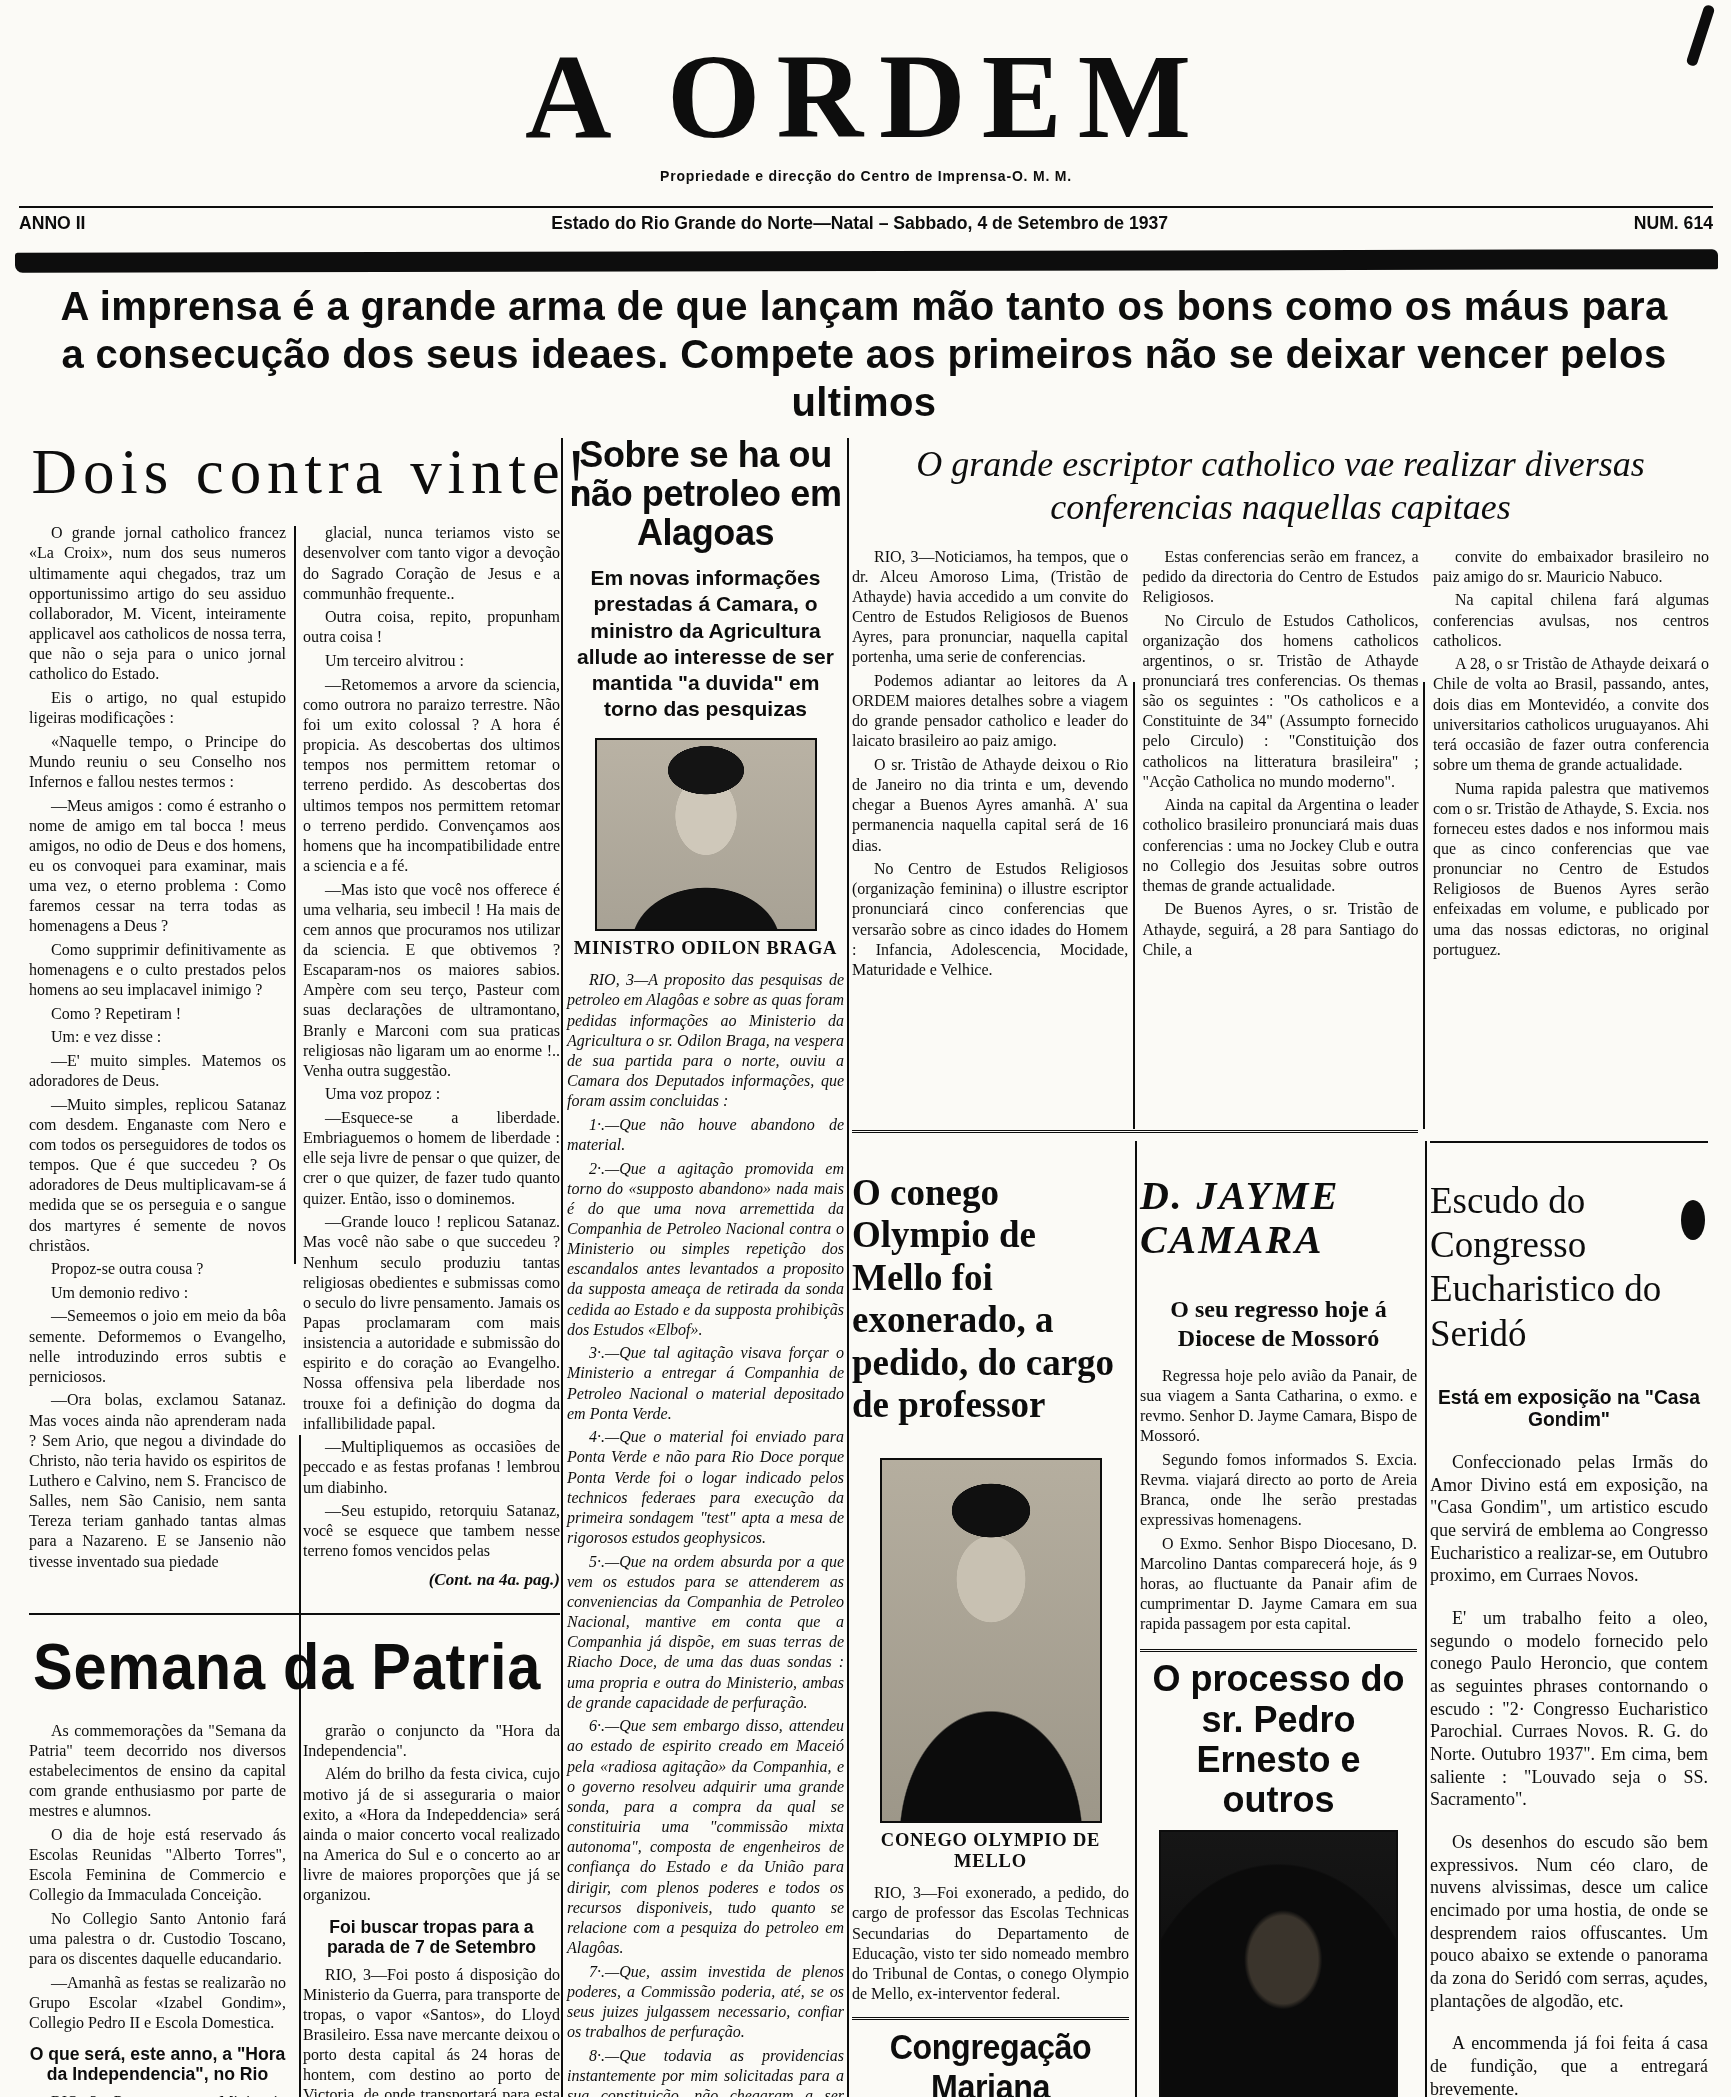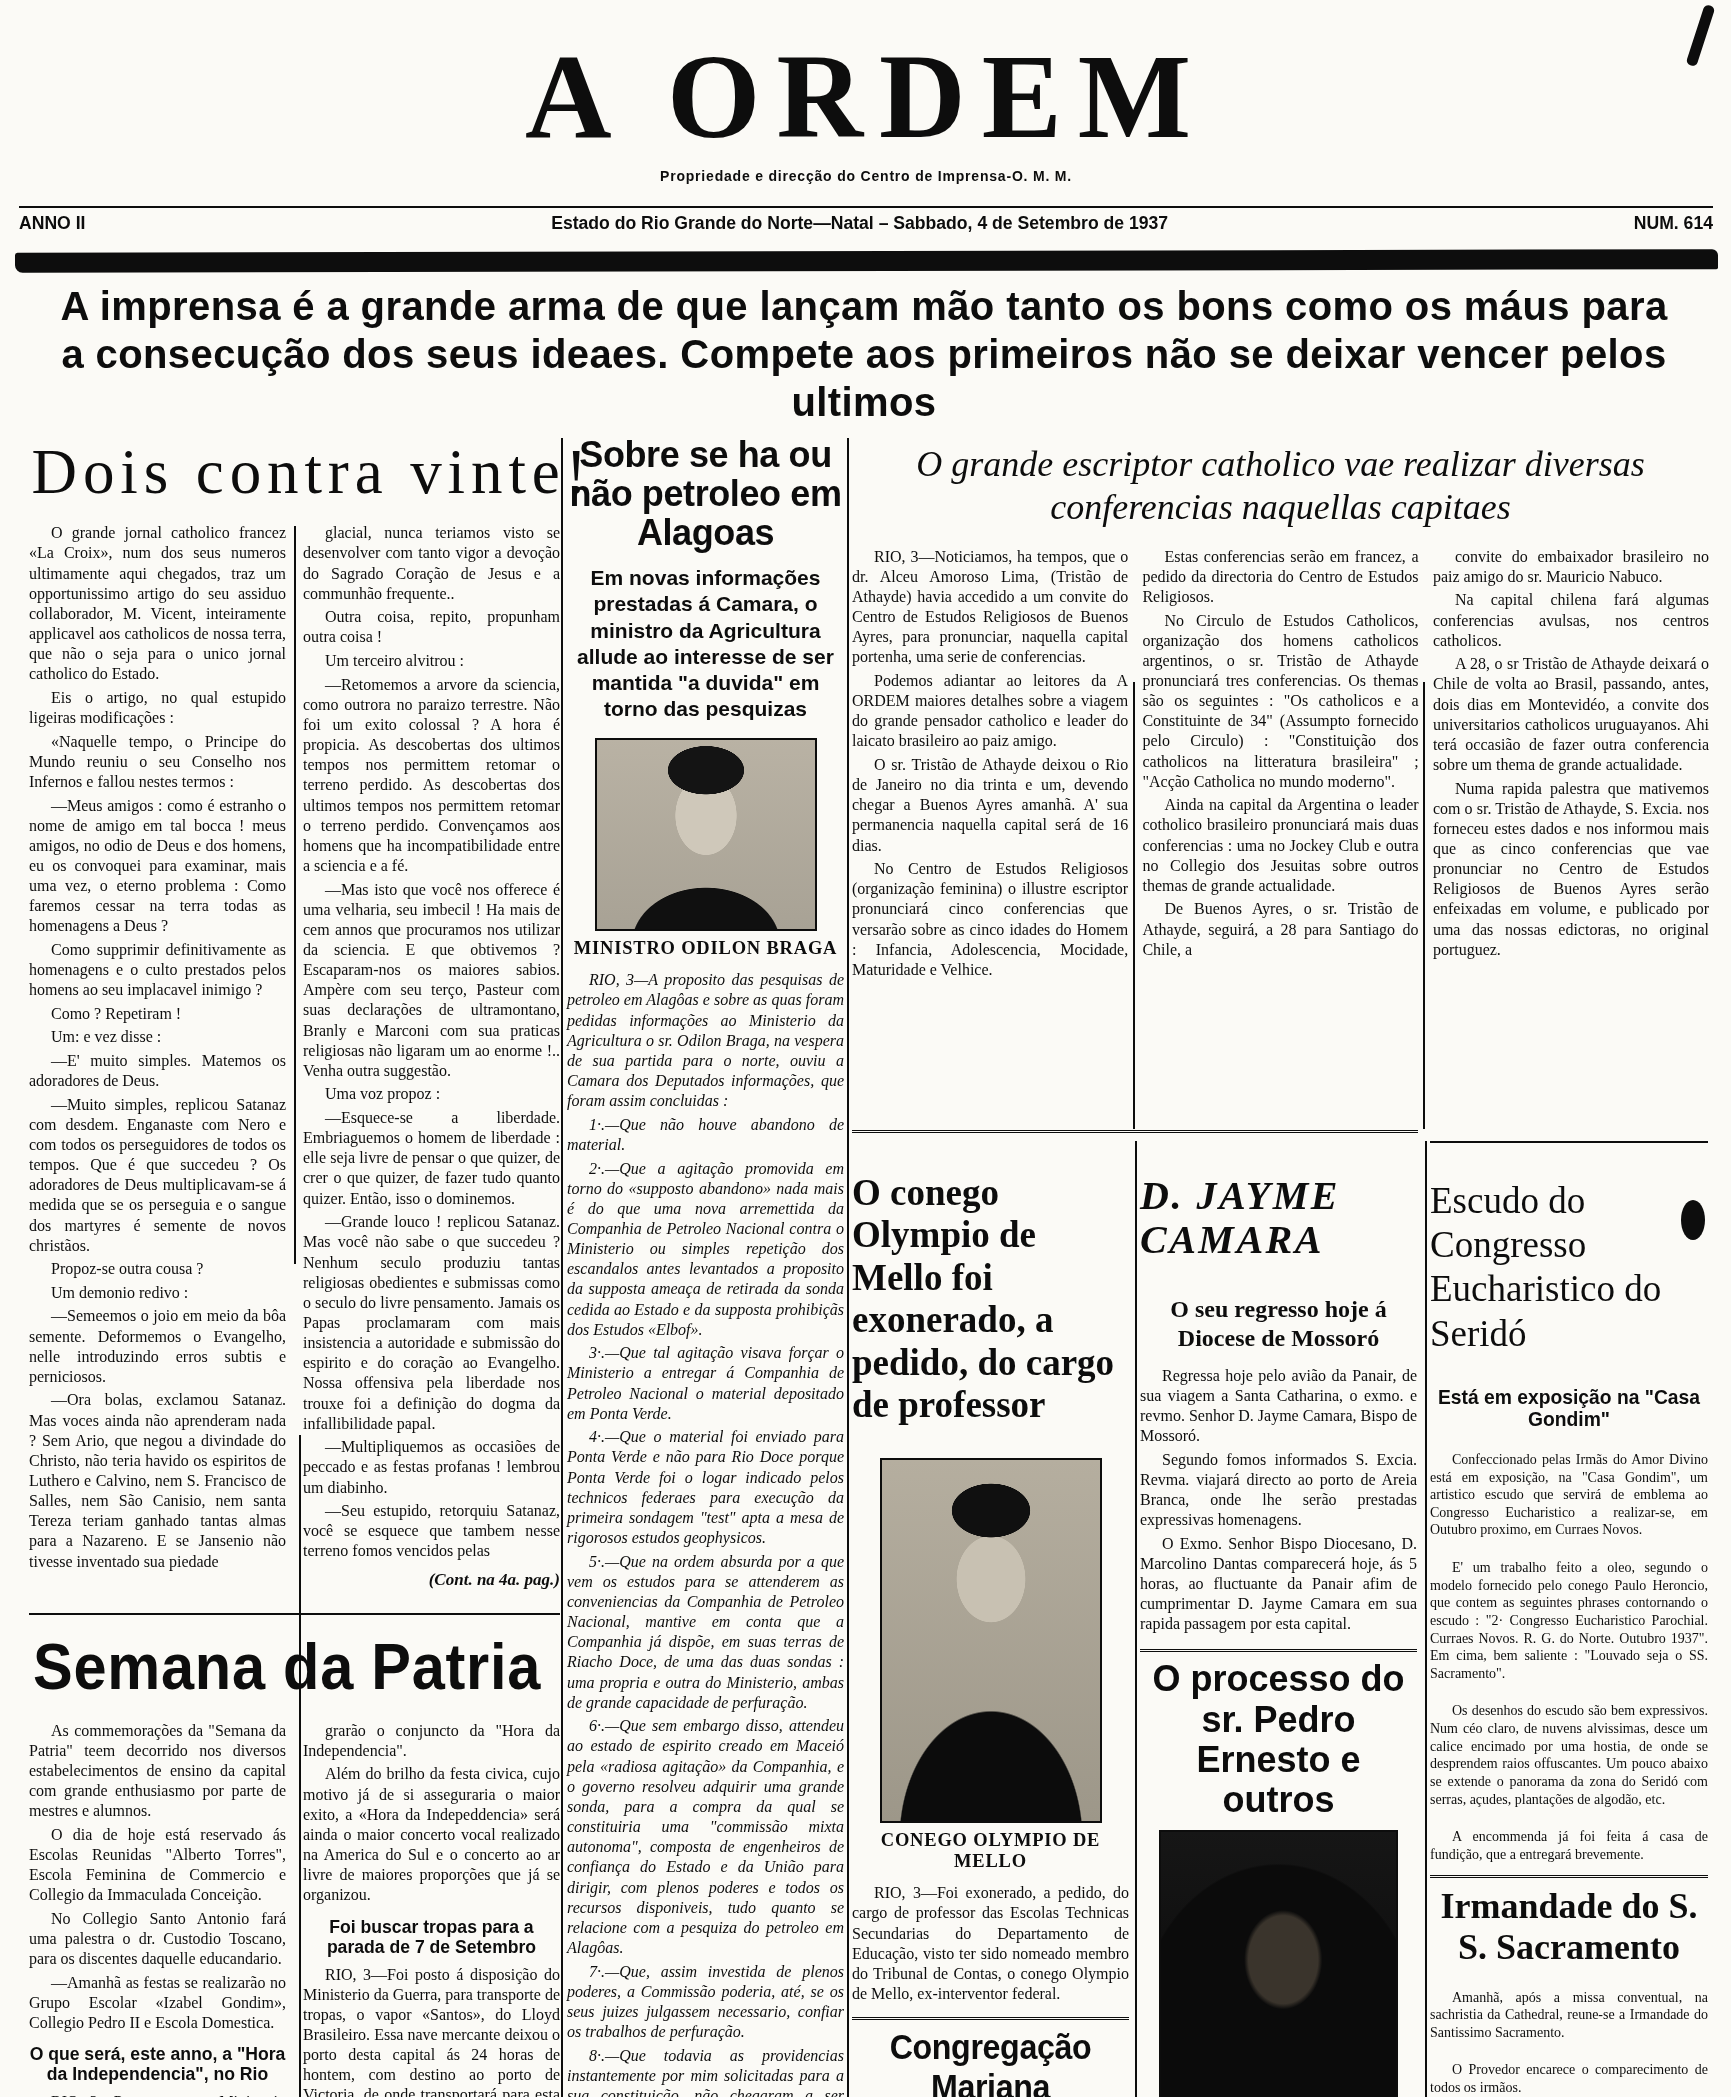"Confeccionado pelas Irmãs do Amor" #escudo p,#irmandade p,#corte p { font-size: 14px -> 18px }
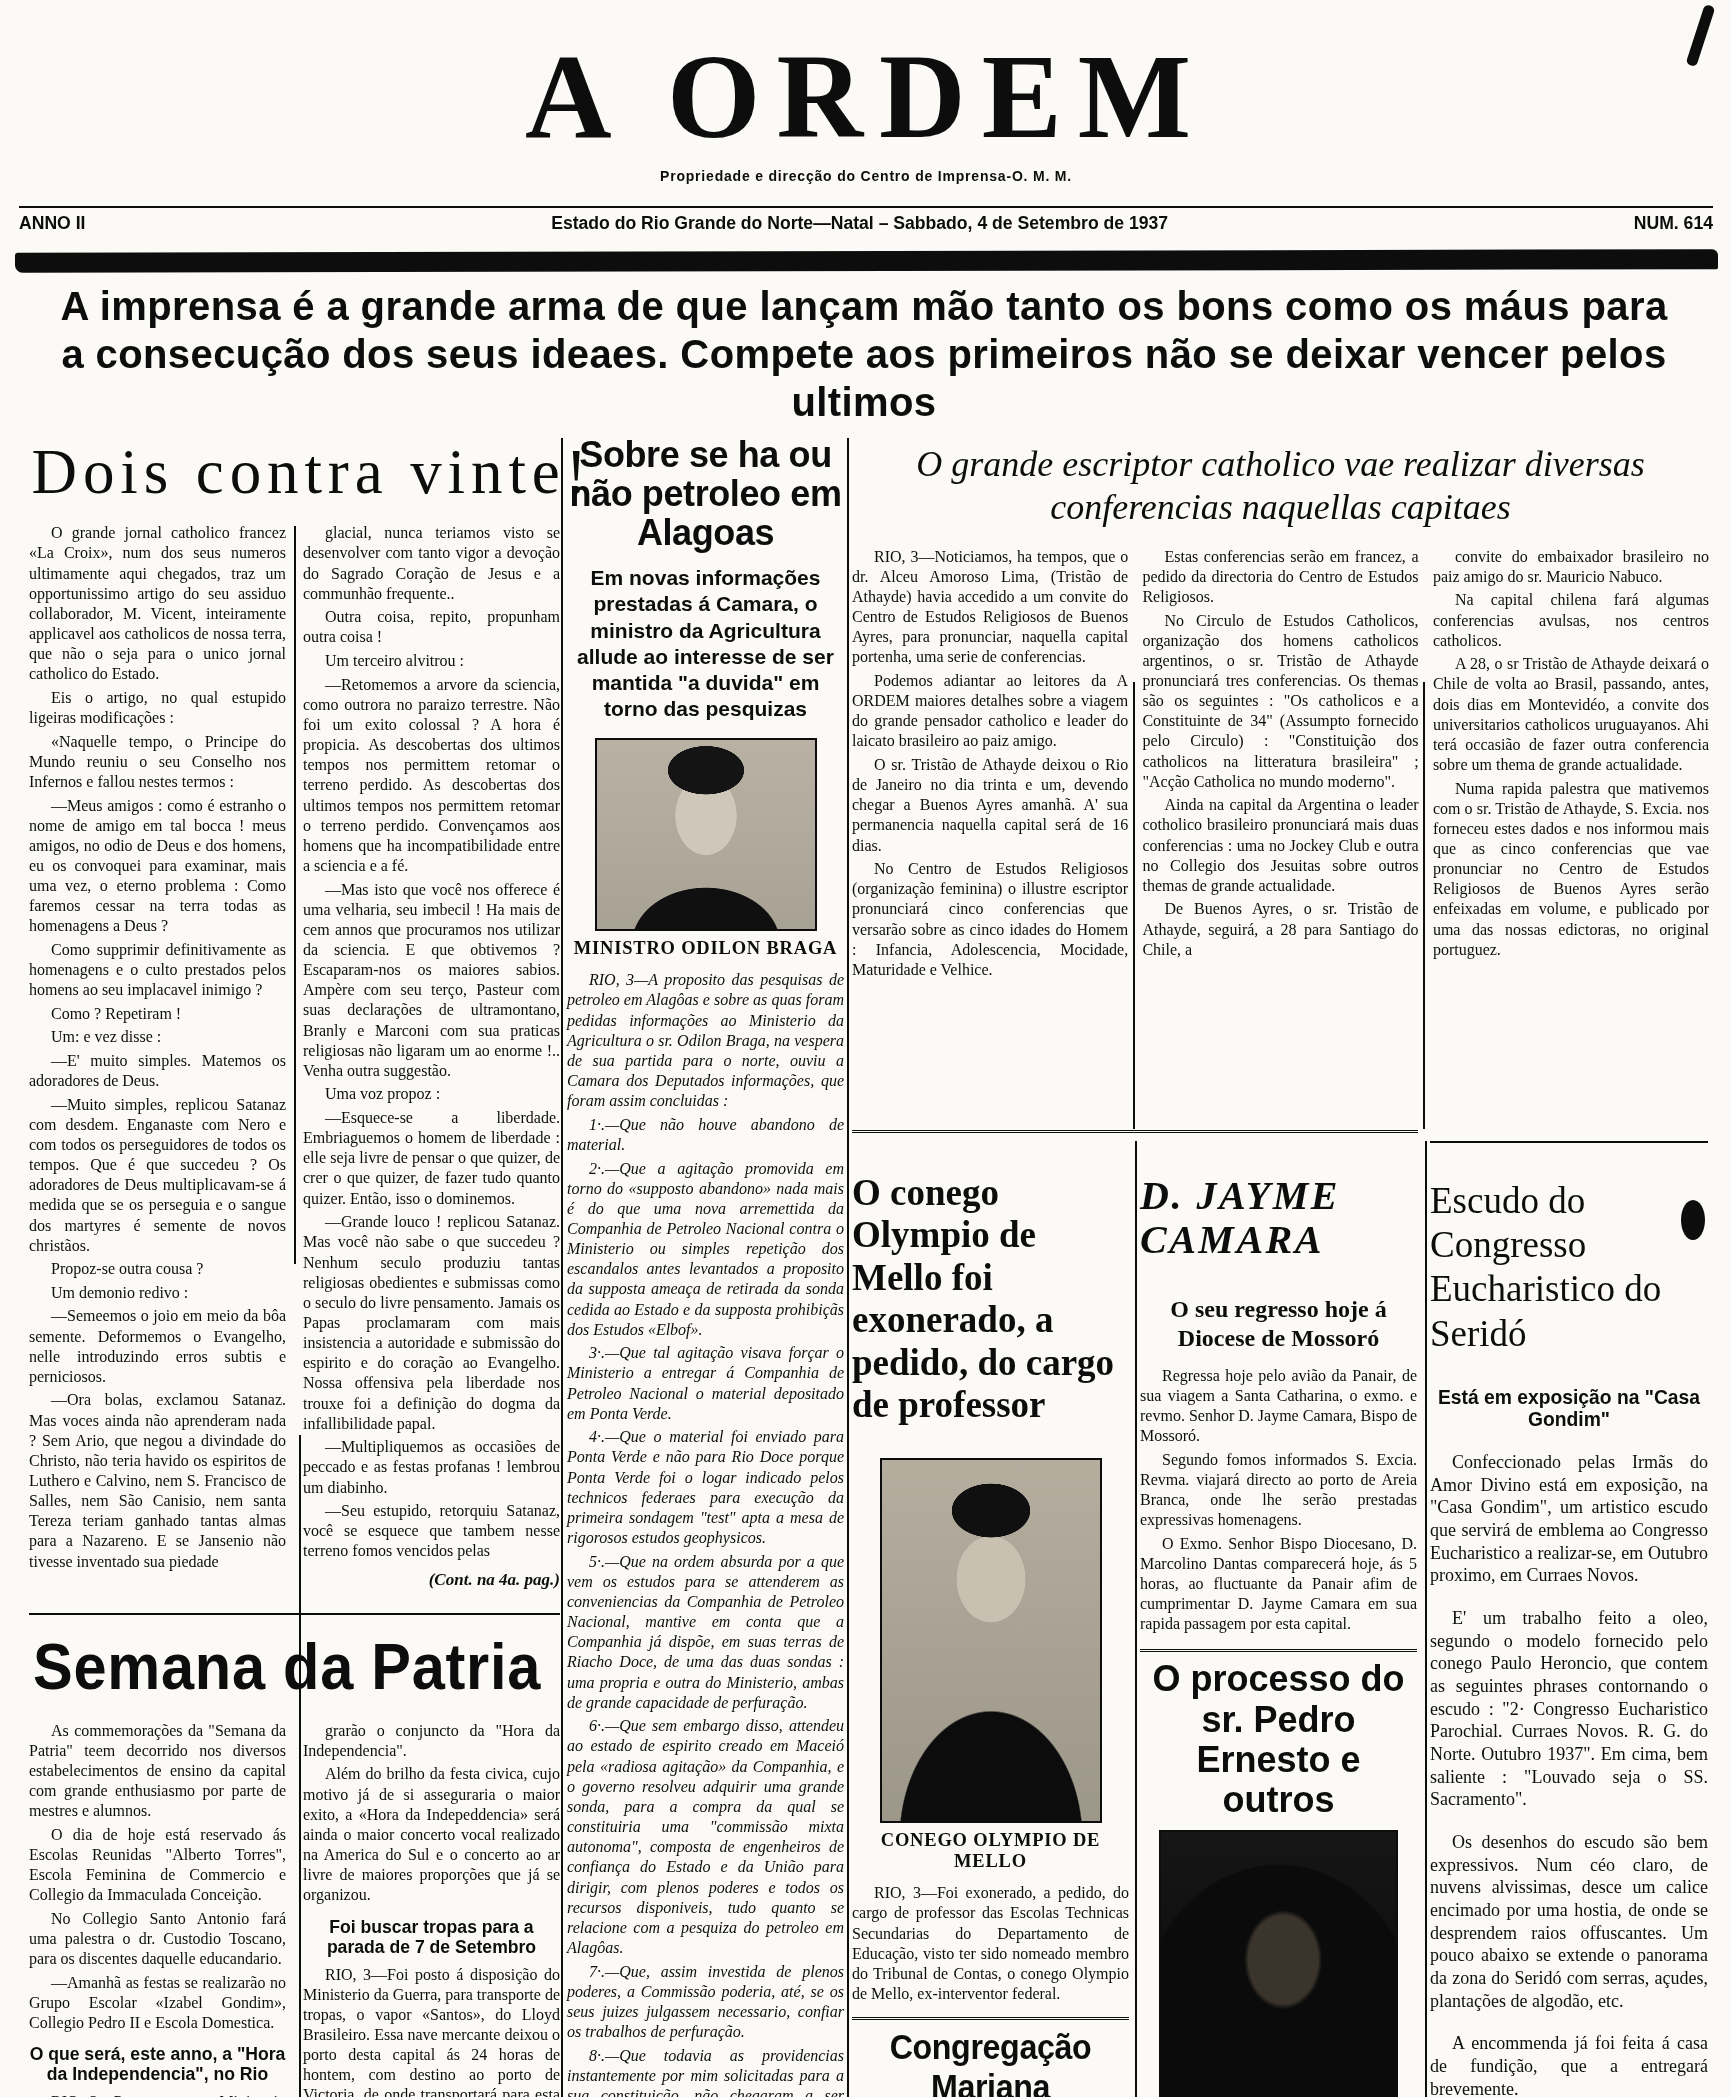"O Exmo. Senhor Bispo Diocesano," p { text: 5 -> 9 }
